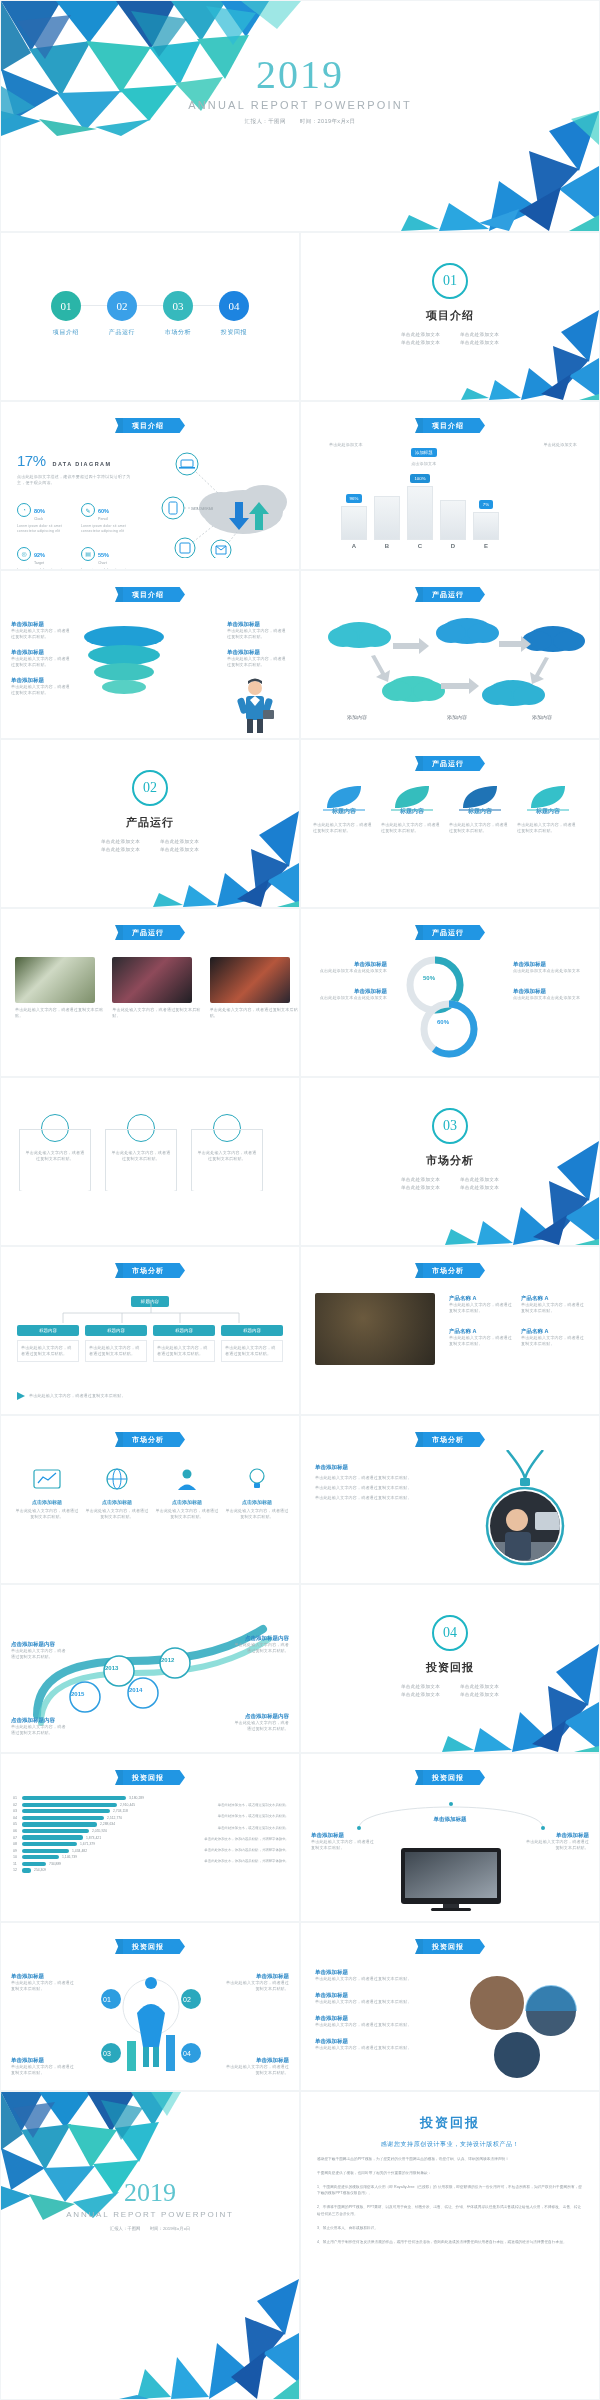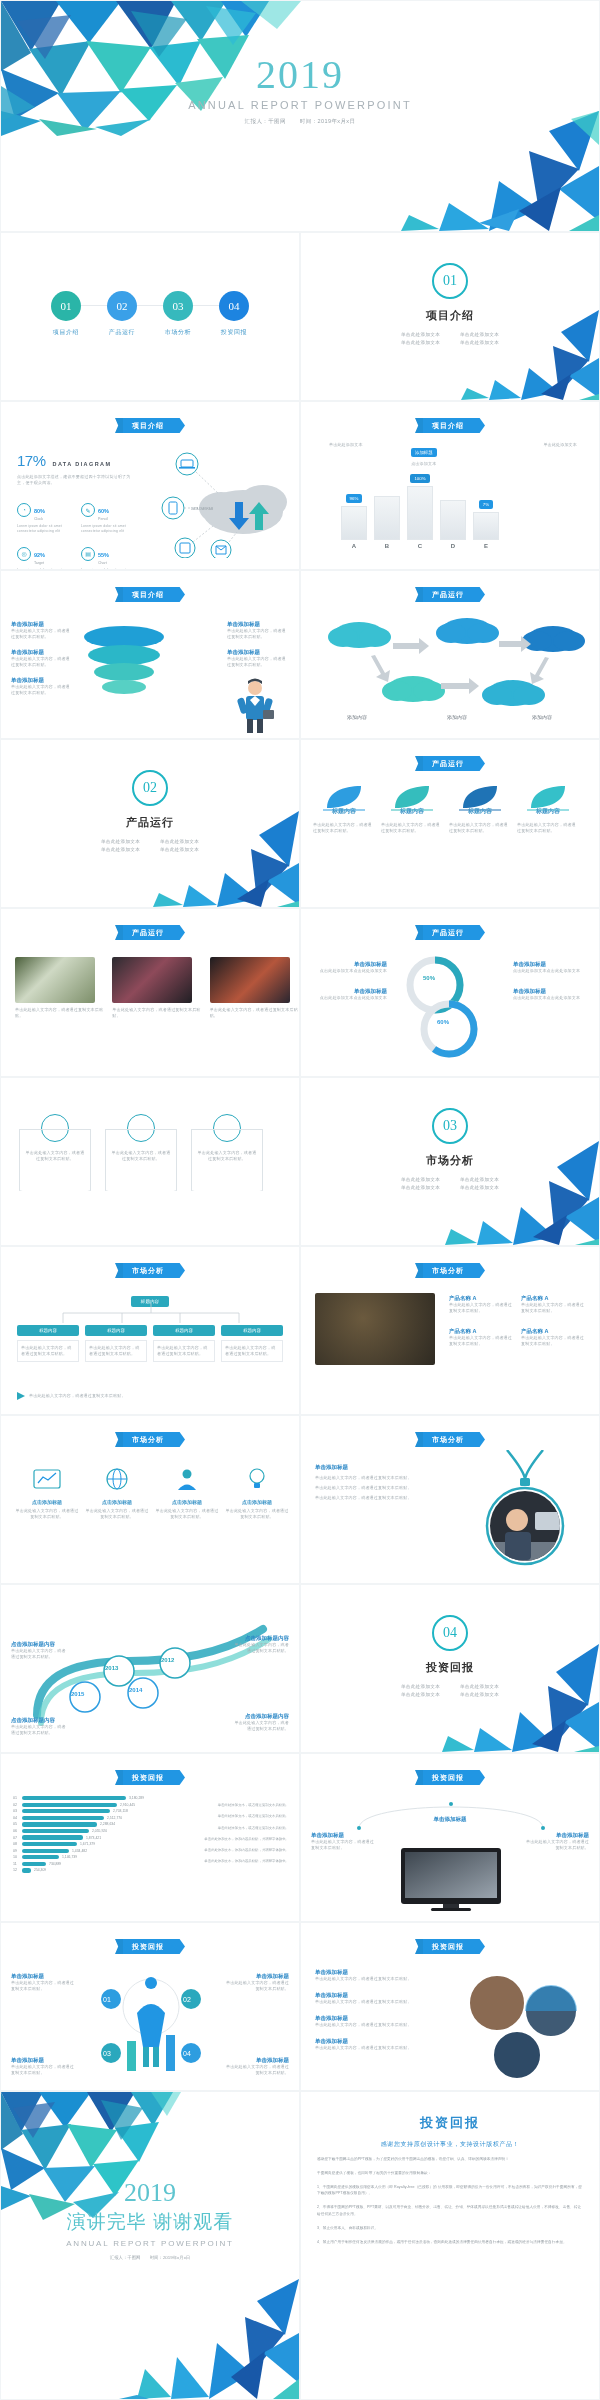"演讲完毕 谢谢观看" div { html: <div>演讲完毕 谢谢观看</div> -> none }
